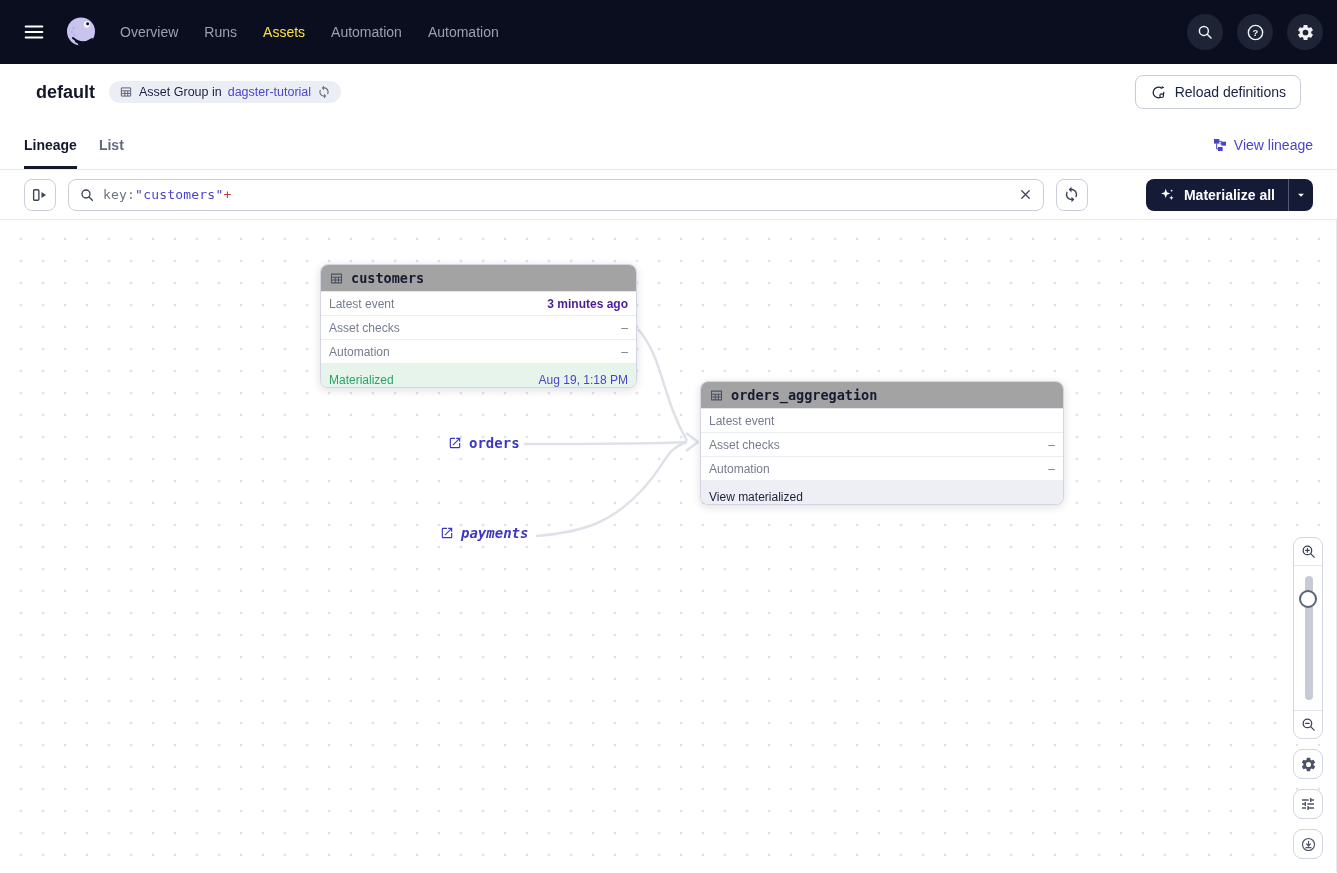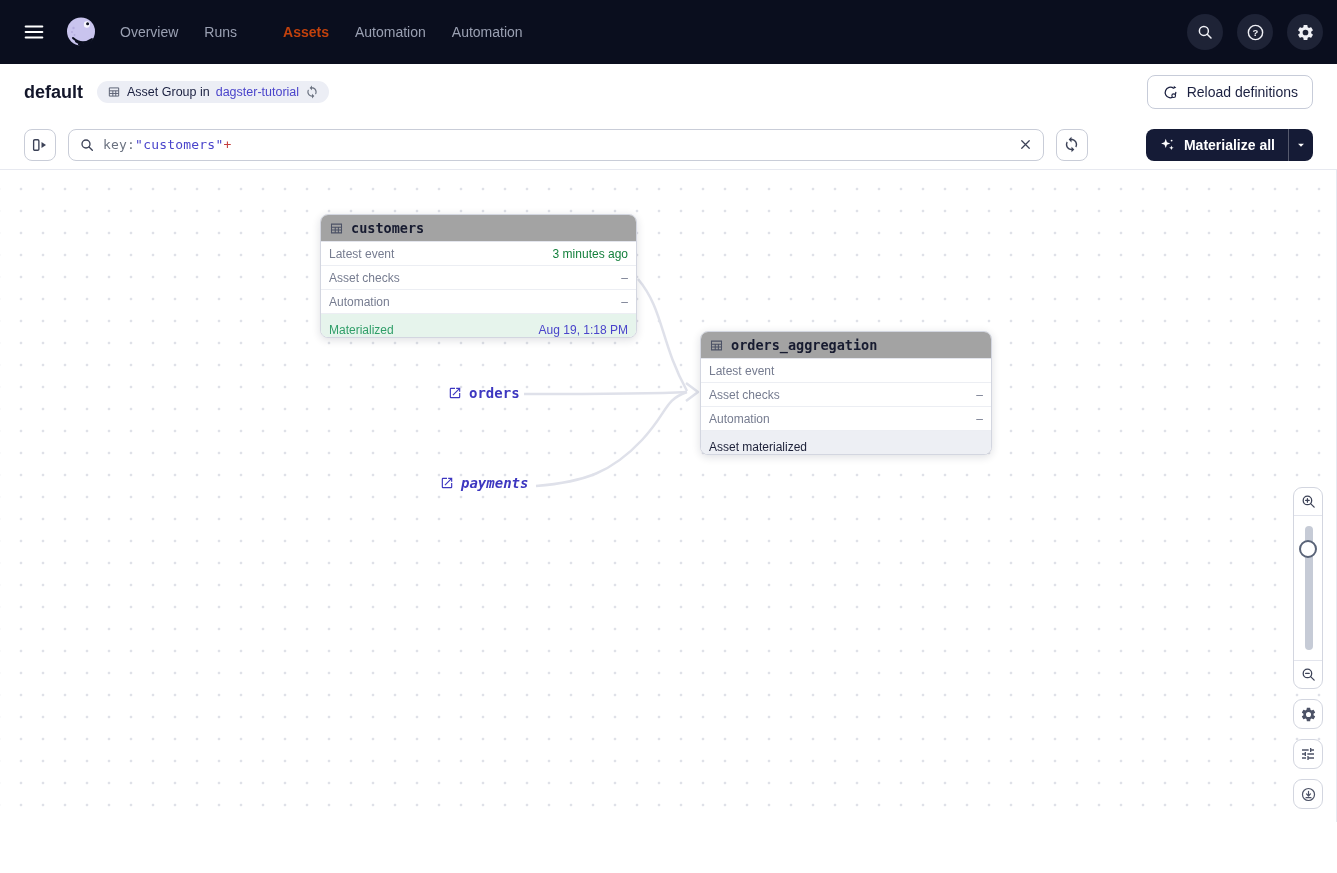"Assets" .nav-link.active { color: #c2410c -> #fde047; font-weight: 700 -> 400; margin-left: 20px -> none }
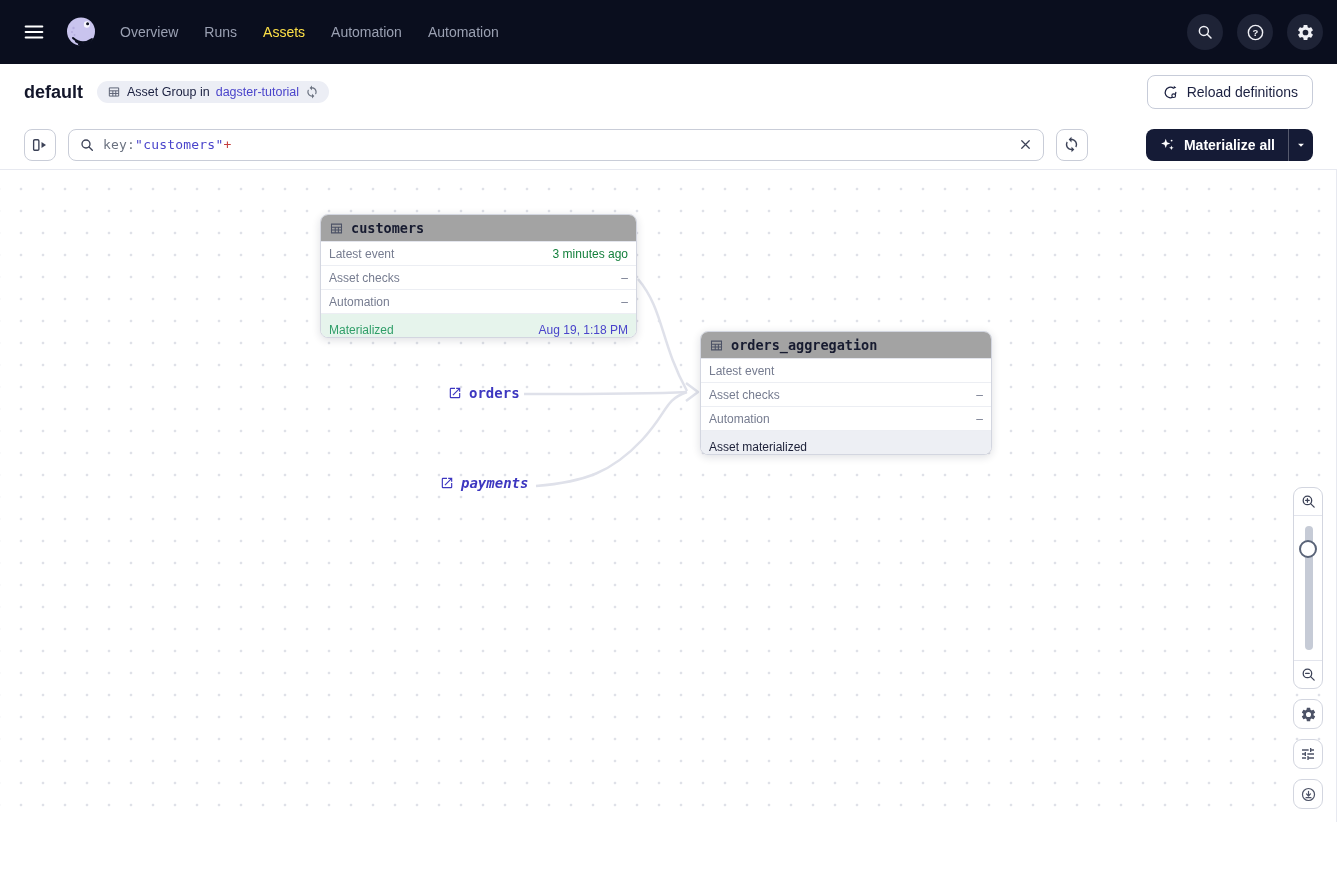"default" .page-header { padding: 0 24px -> 0 36px }
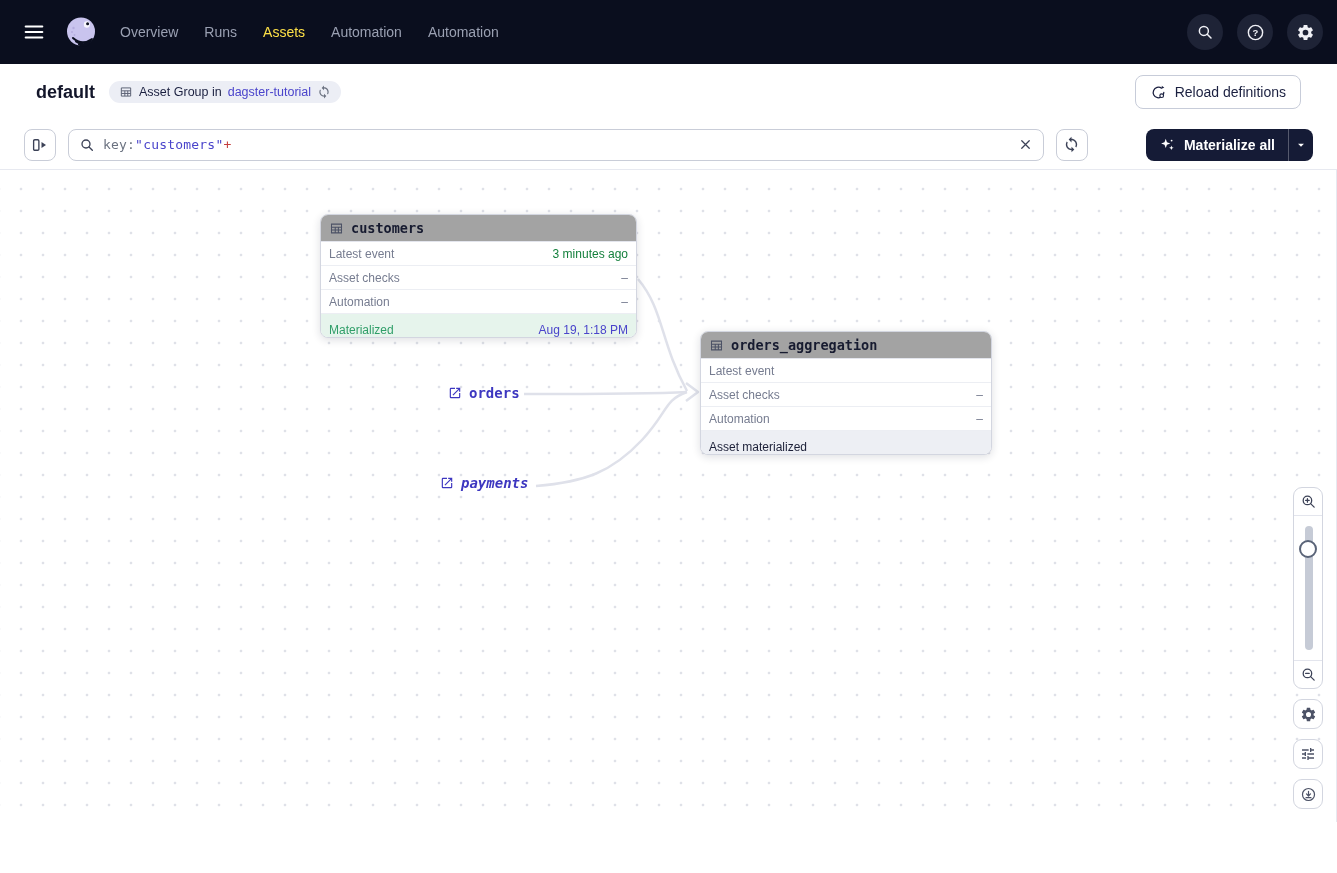"Lineage" div.tabs-row { html: none -> <div> <div>Lineage</div> <div>List</div> <div> <svg> <use></use> </svg> <span>View lineage</span> </div> </div> }
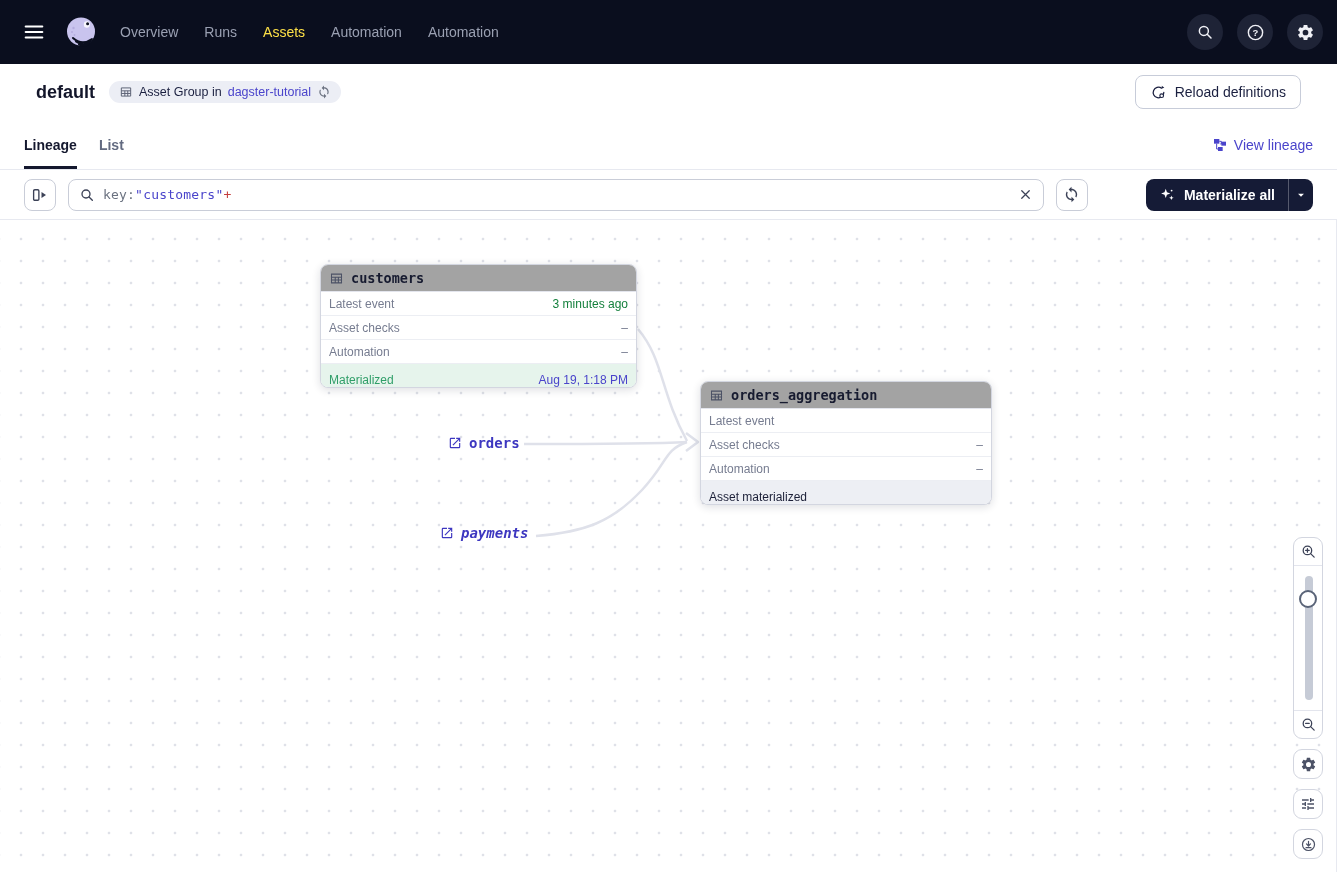"3 minutes ago" .ac-row .val-link { color: #15803d -> #4c1d95; font-weight: none -> bold }
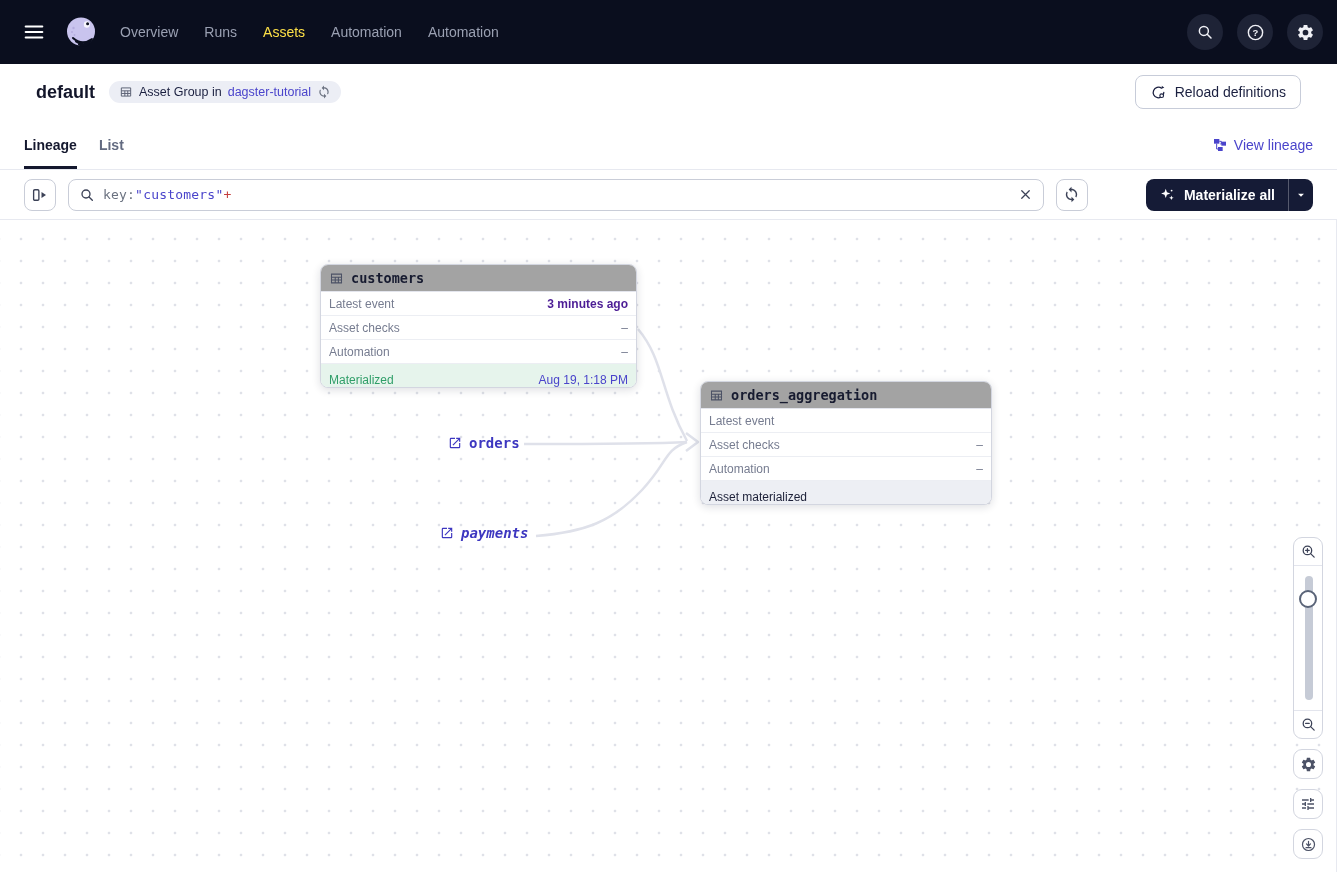"orders_aggregation" div.asset-card { width: 292px -> 364px }
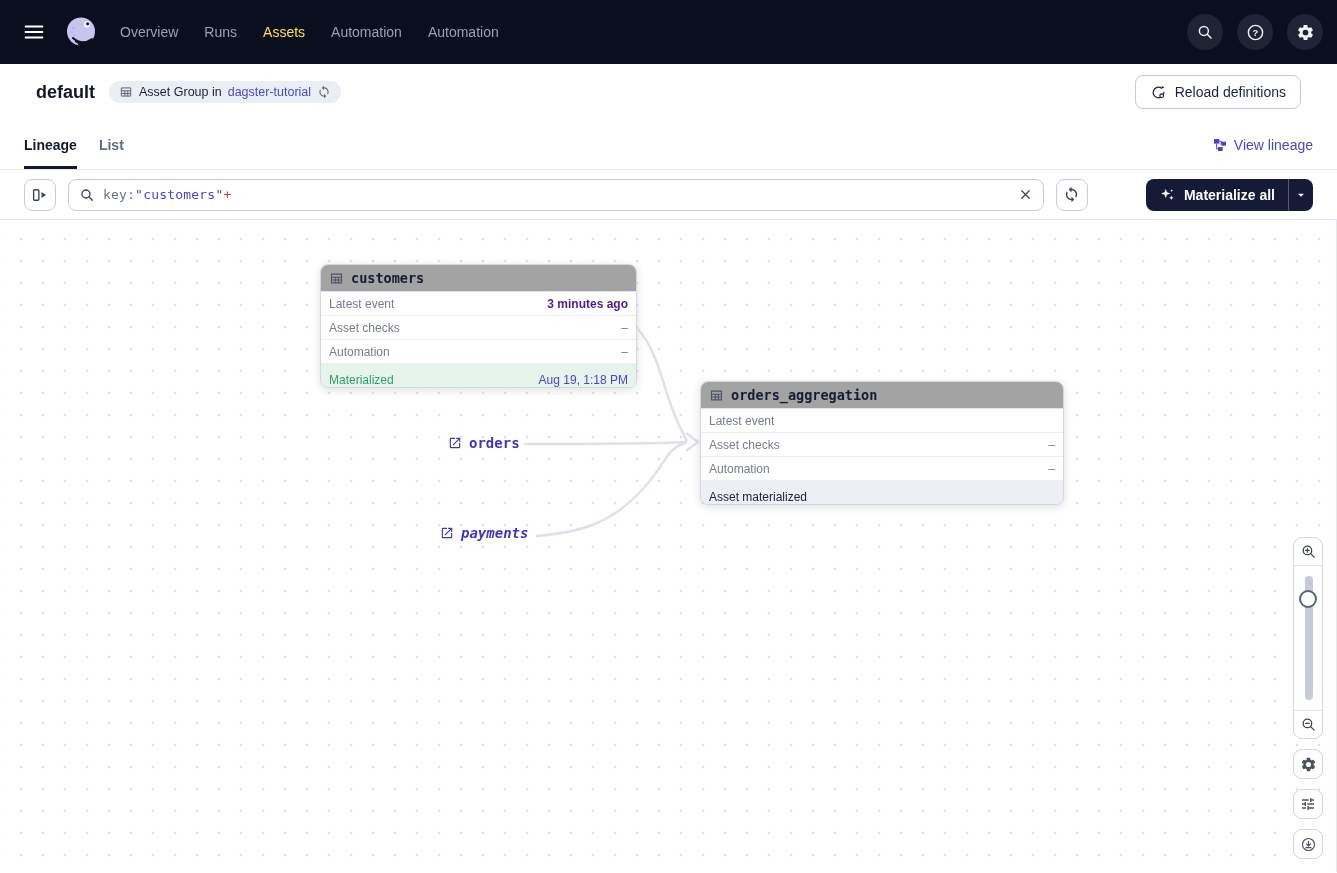"Asset materialized" span.st-label { text: Asset -> View }
